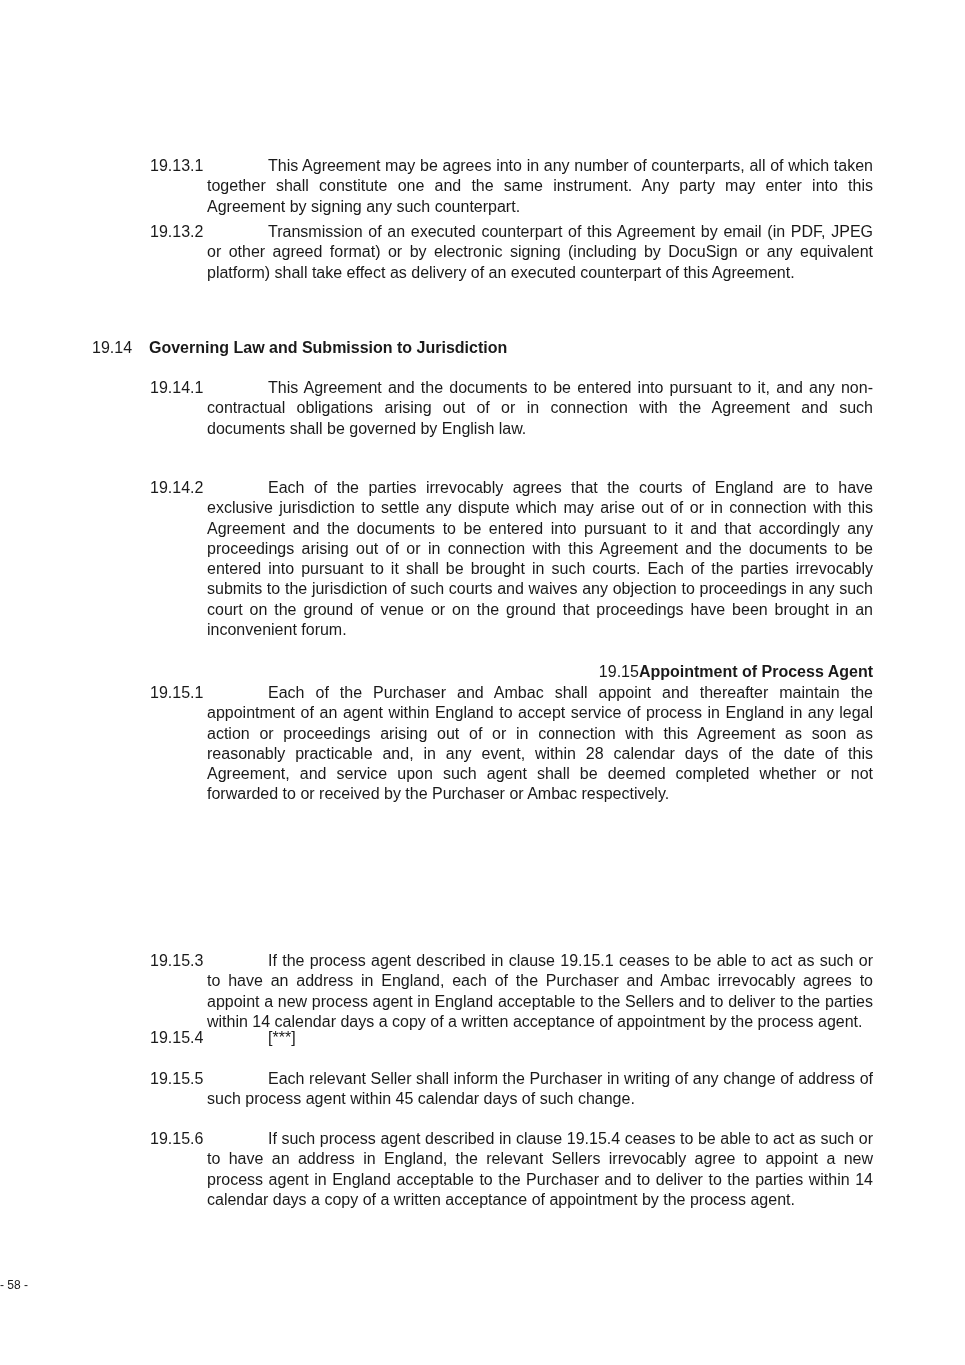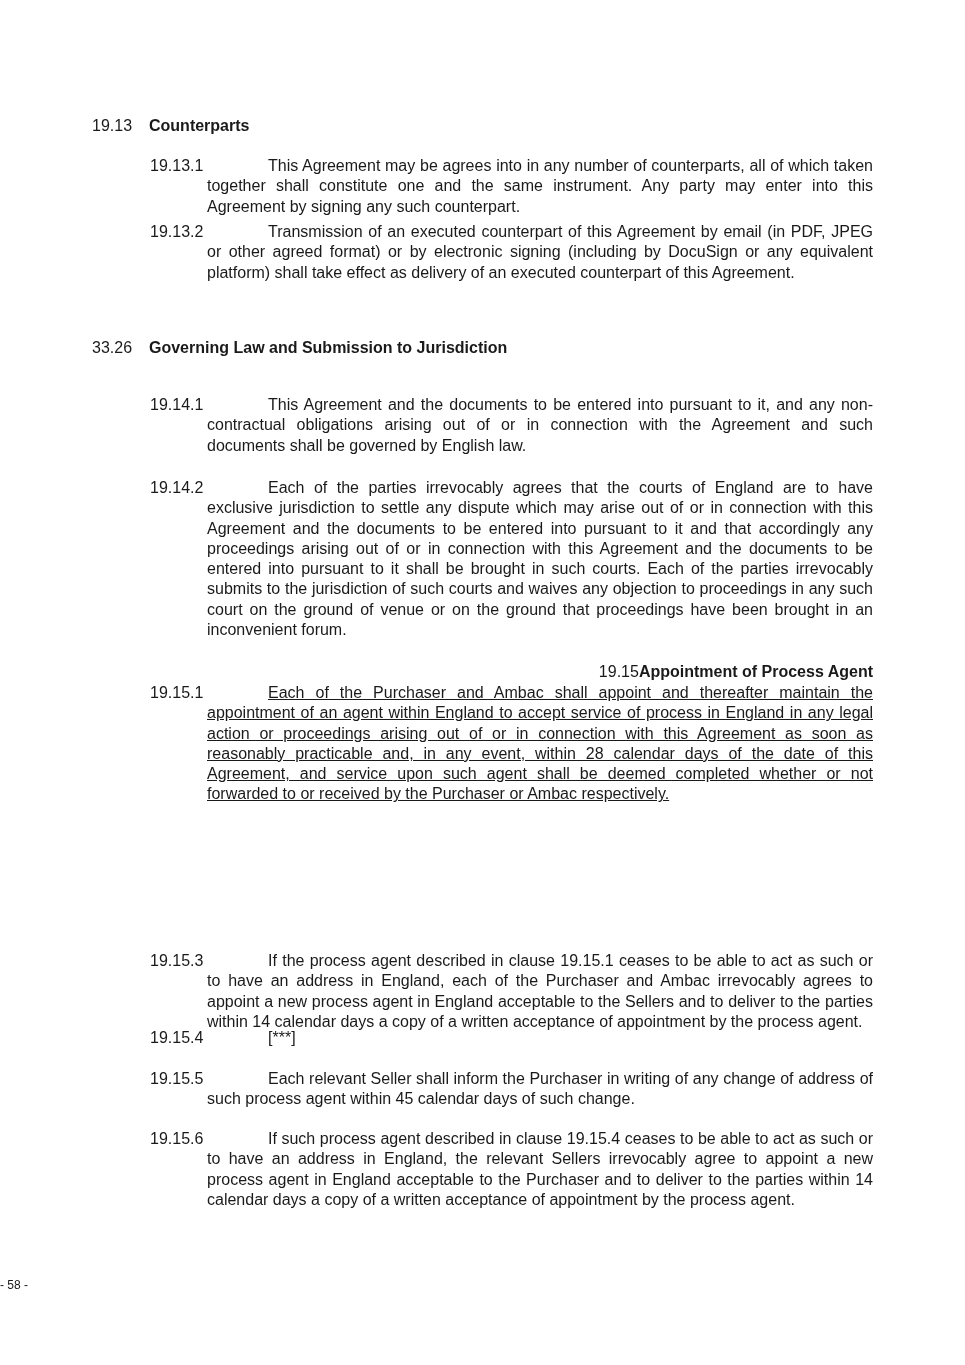"19.13 Counterparts" div.section { html: <div> <div> <span>19.13</span><span>Counterparts</span> </div> </div> -> none }
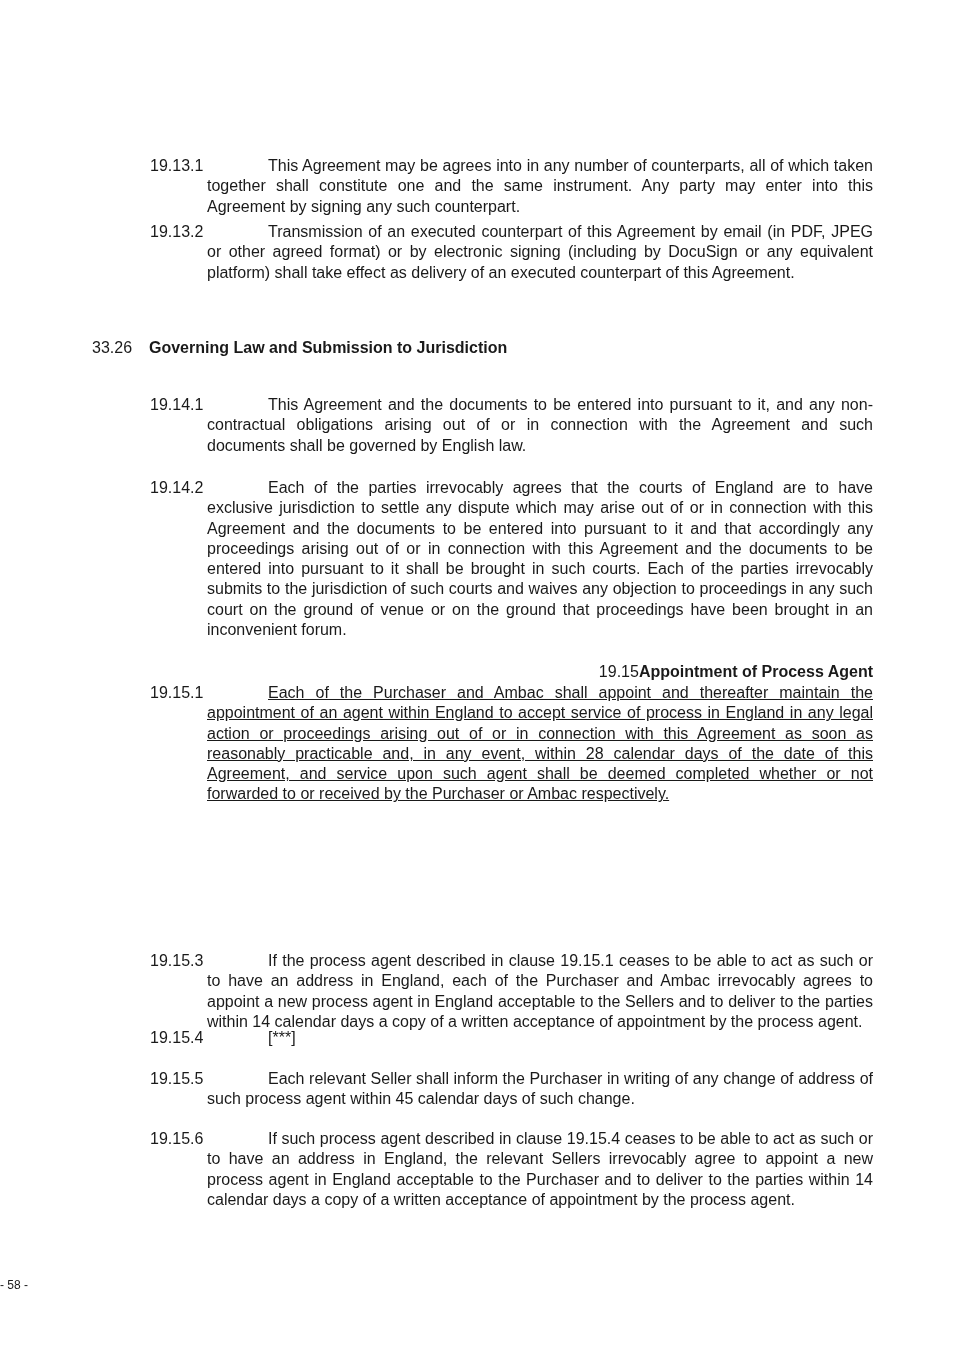"33.26" span.section-num { text: 33.26 -> 19.14 }
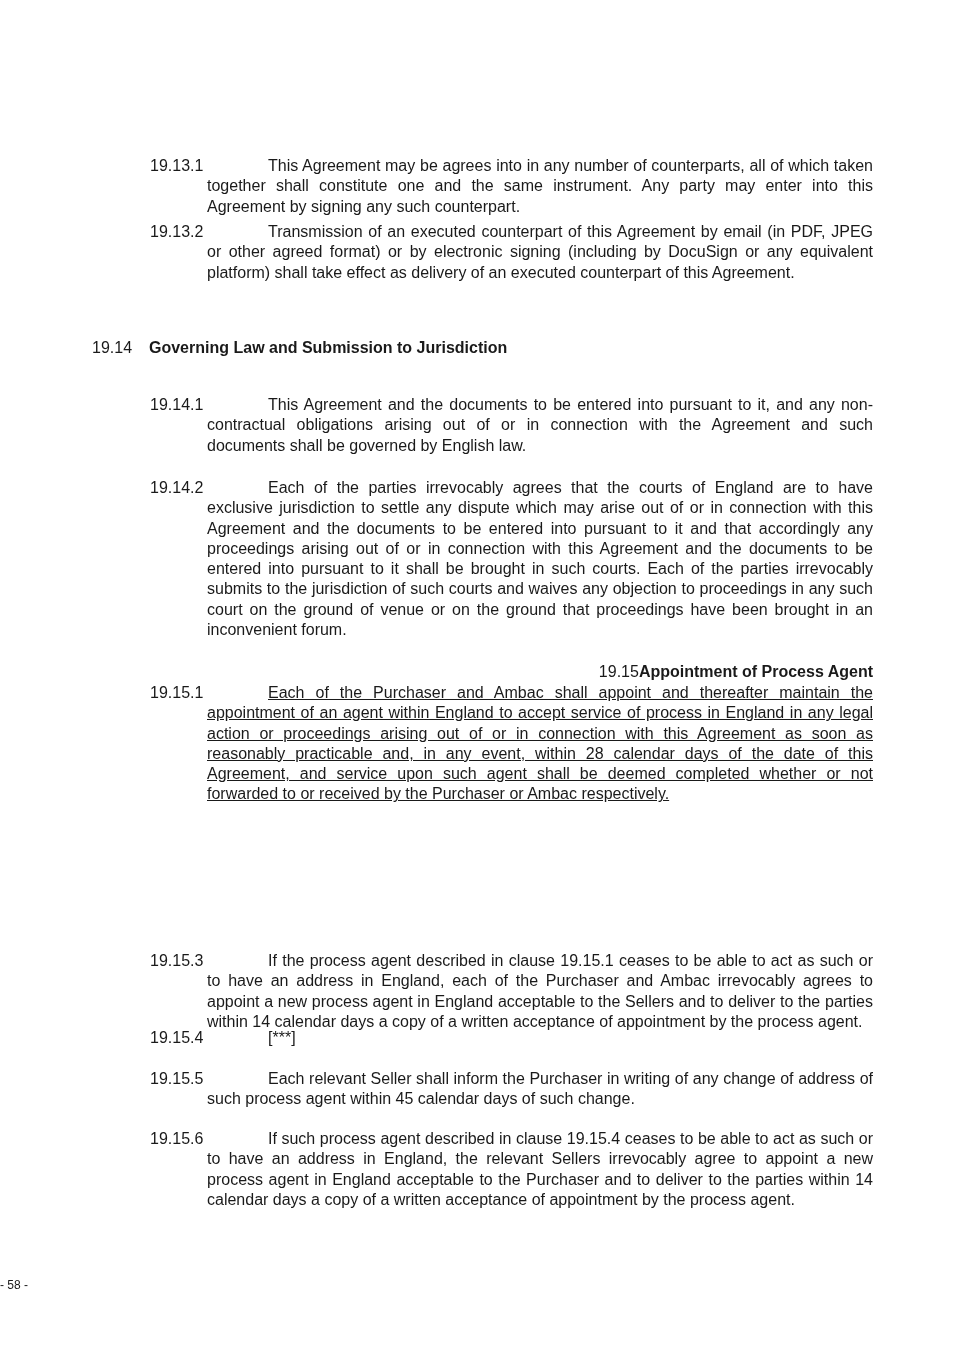"19.14.1" div.clause { margin-top: 17px -> none }
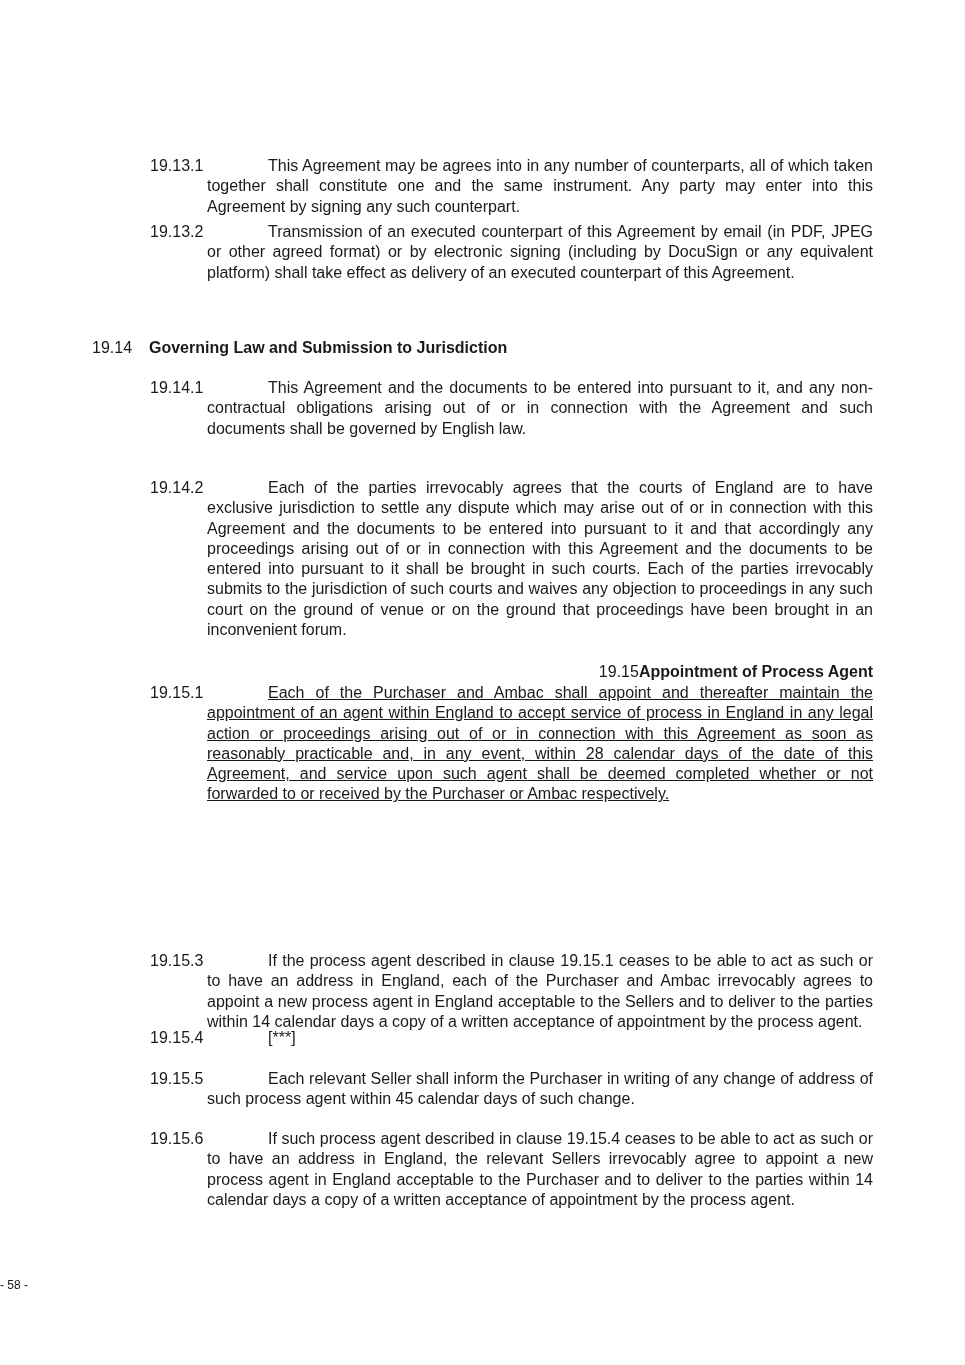"19.15.1" div.clause { text-decoration: underline -> none }
